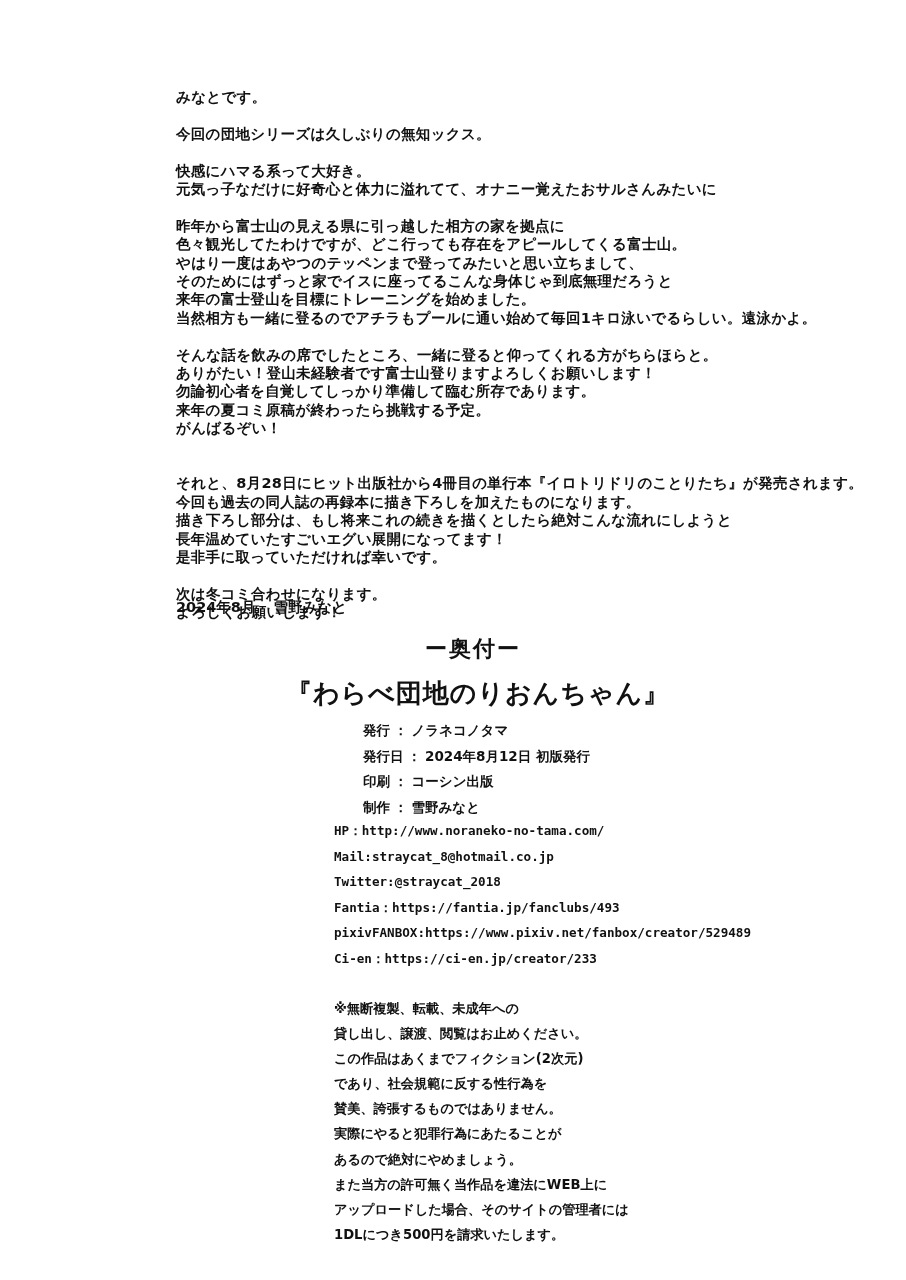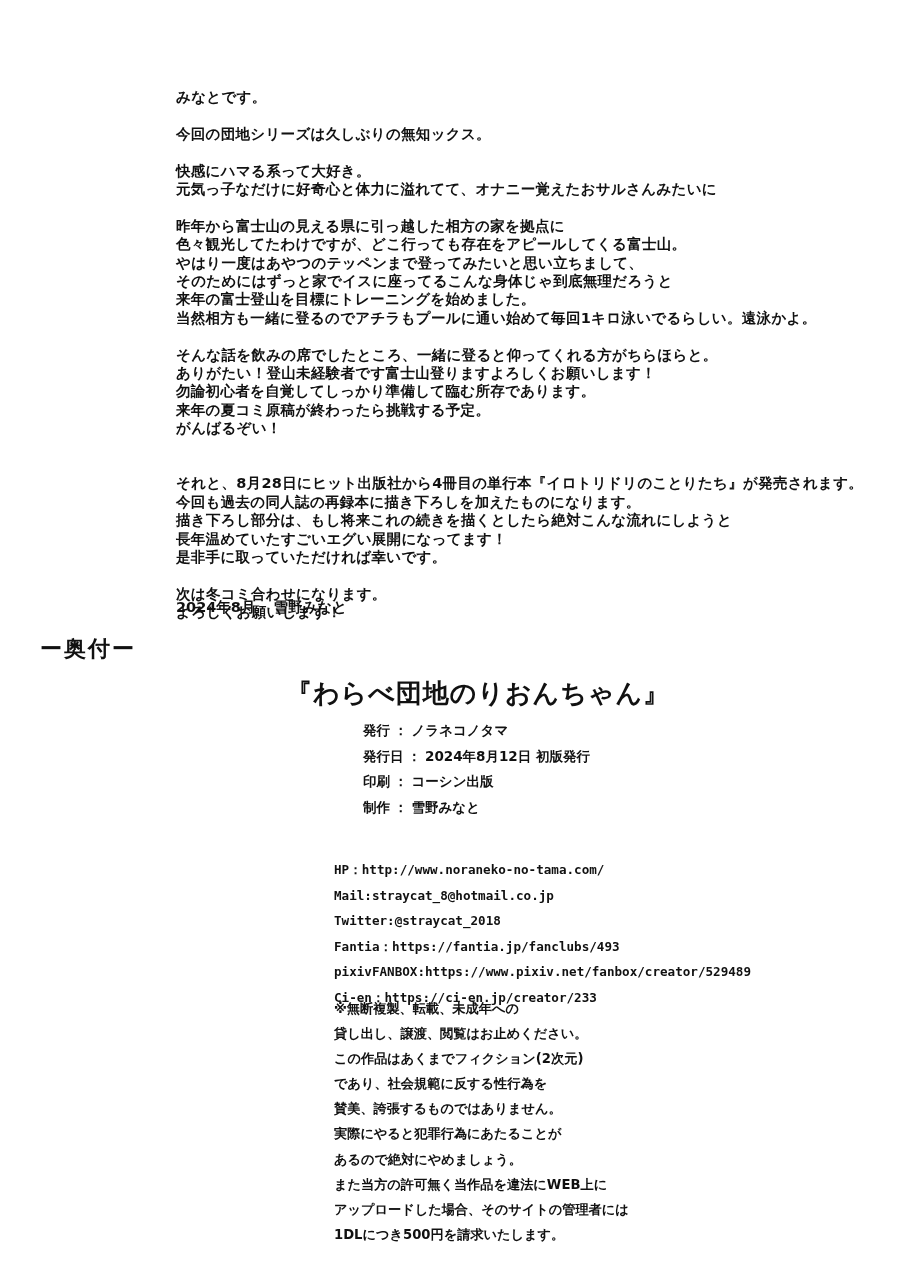"ー奥付ー" .colophon-heading { text-align: none -> center }
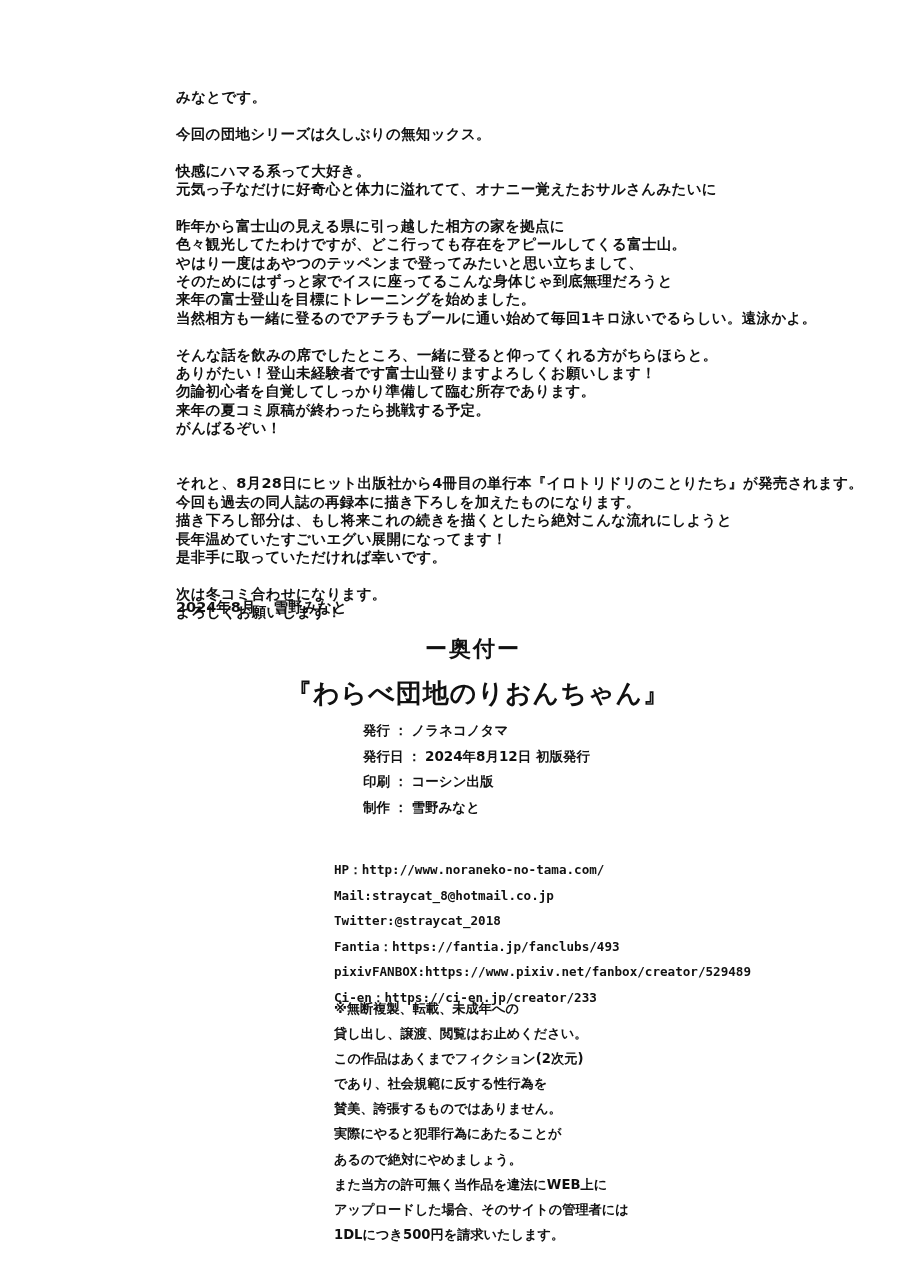"HP：http://www.noraneko-no-tama.com/" .links { margin-top: 39px -> none }
